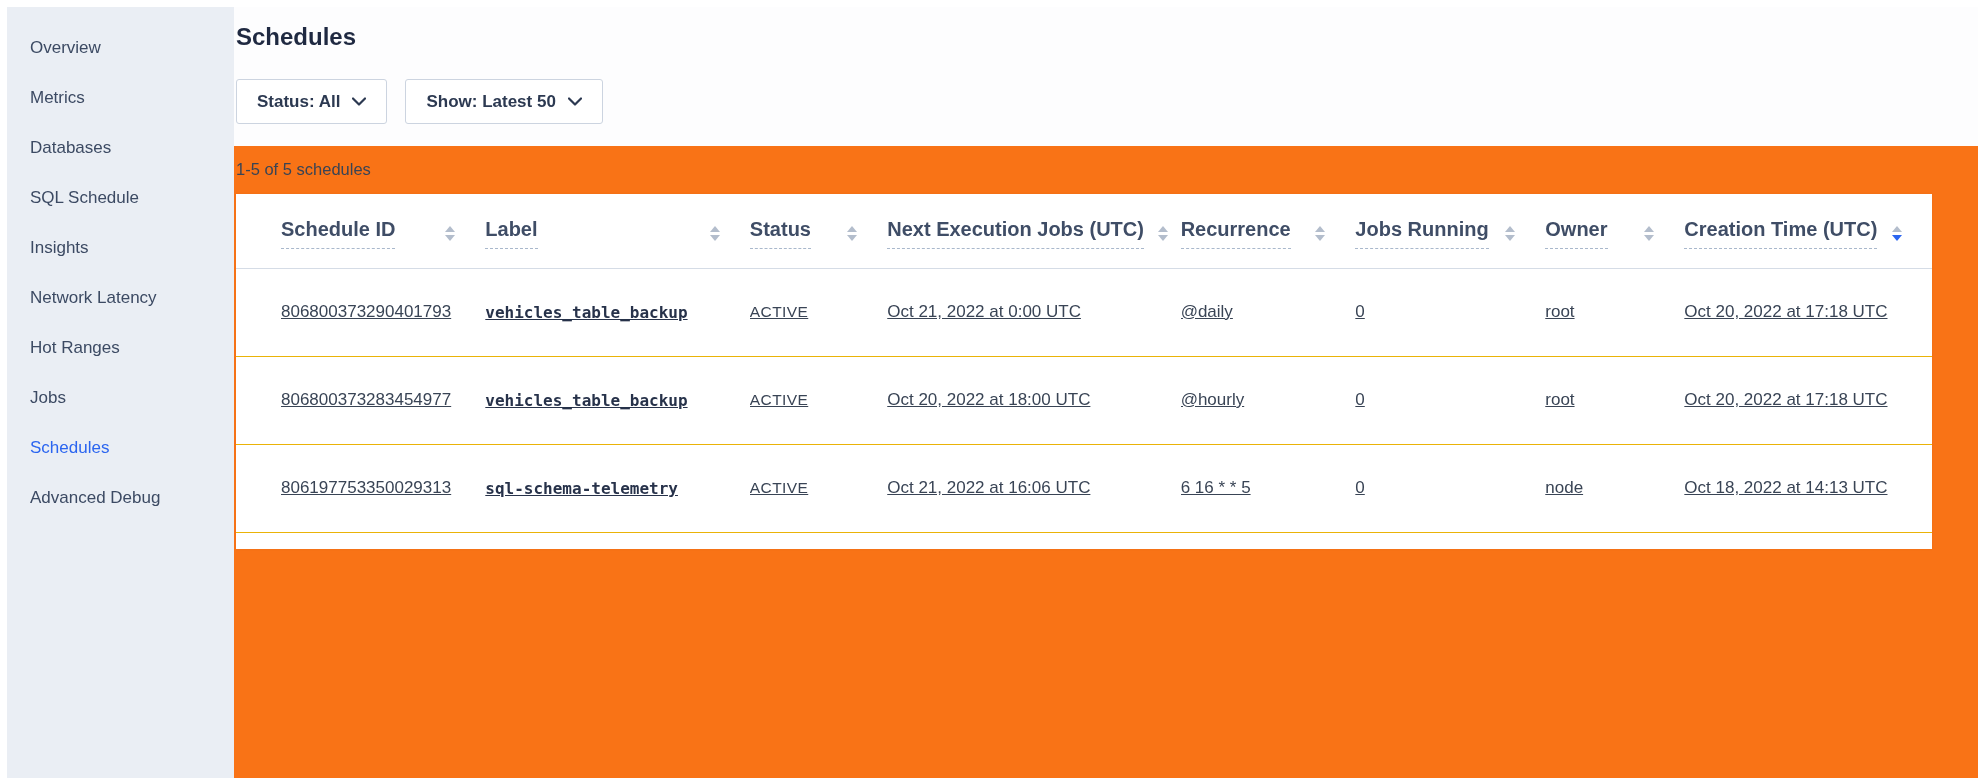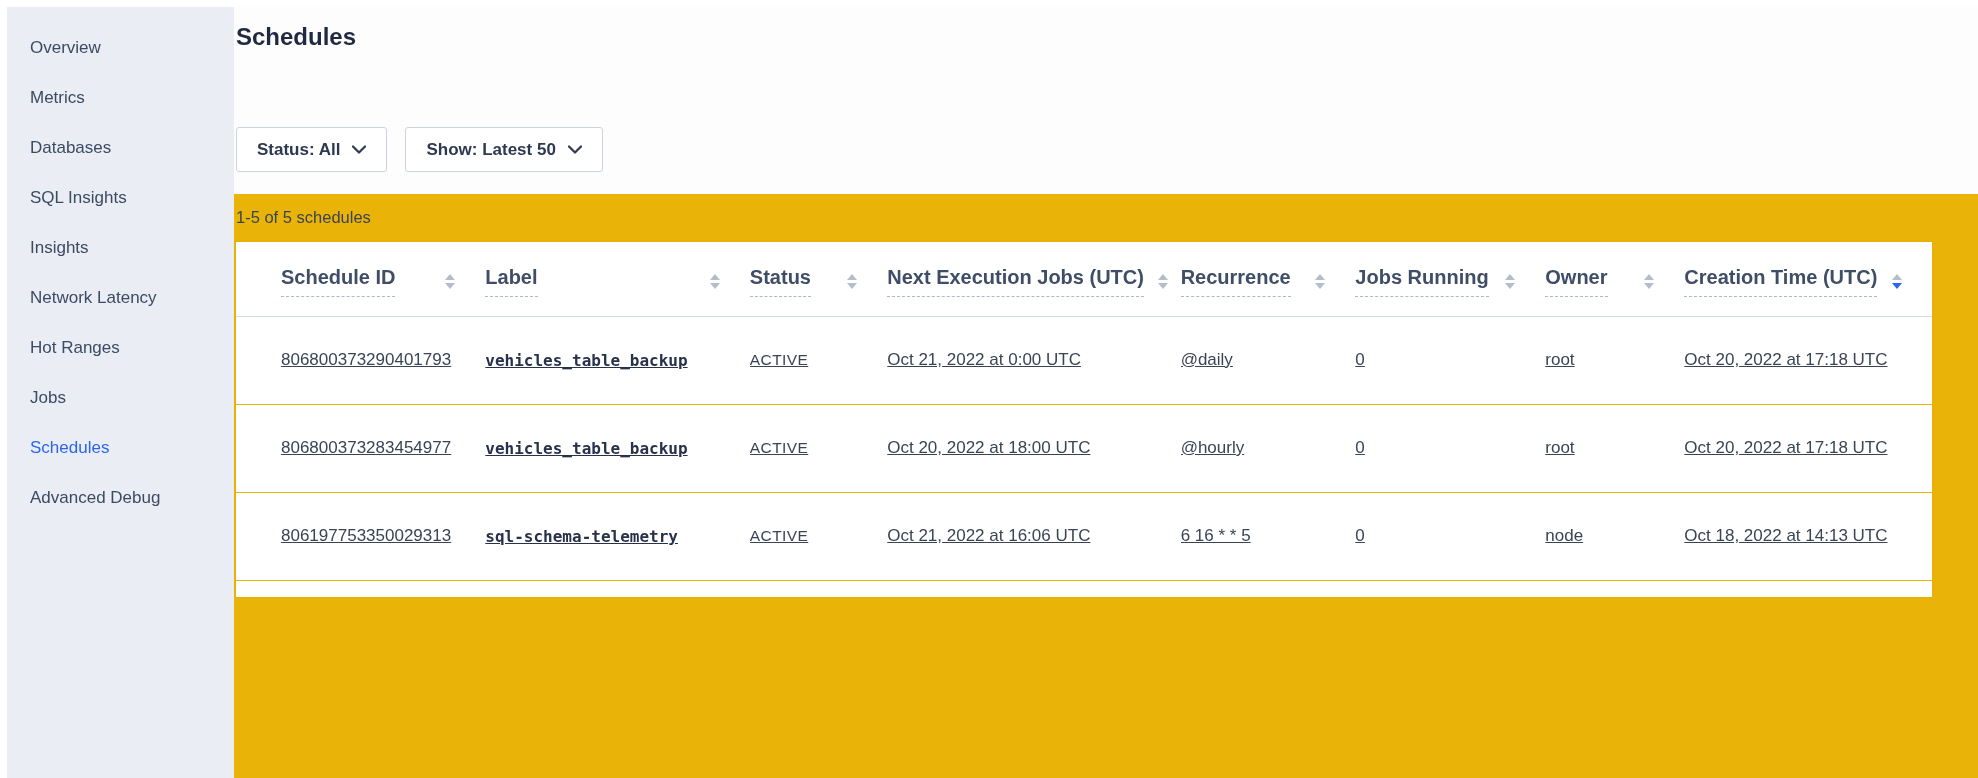"Status: All" .filter-btn { margin-top: 48px -> none }
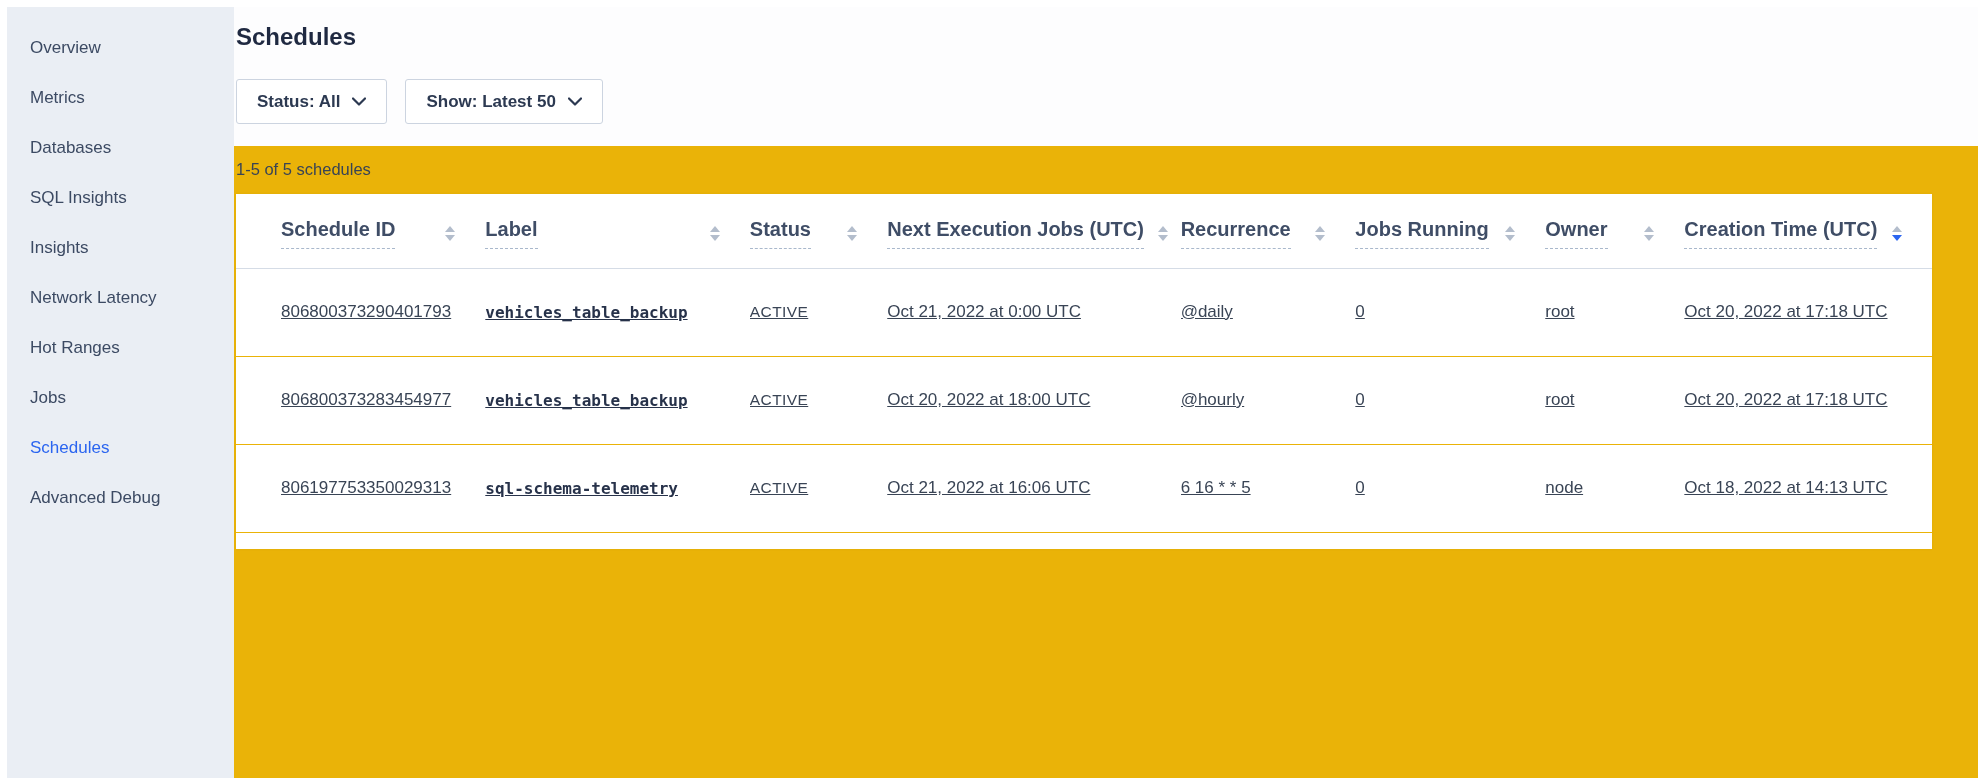"1-5 of 5 schedules" .content { background: #eab308 -> #f97316 }
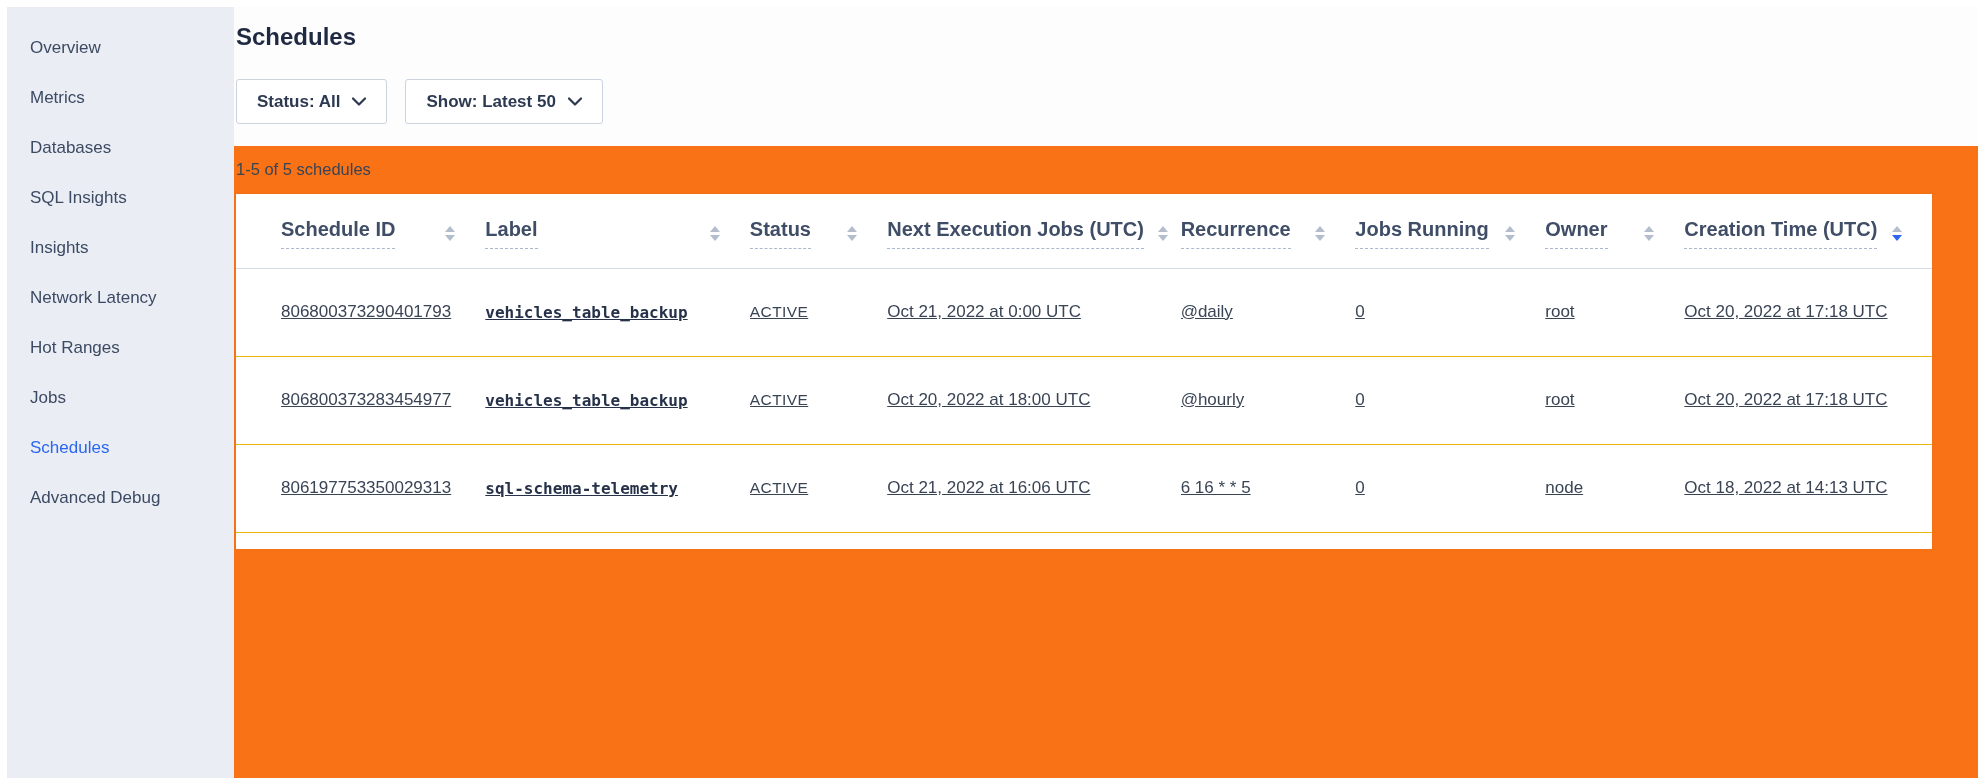"SQL Insights" li.nav-item { text: Insights -> Schedule }
